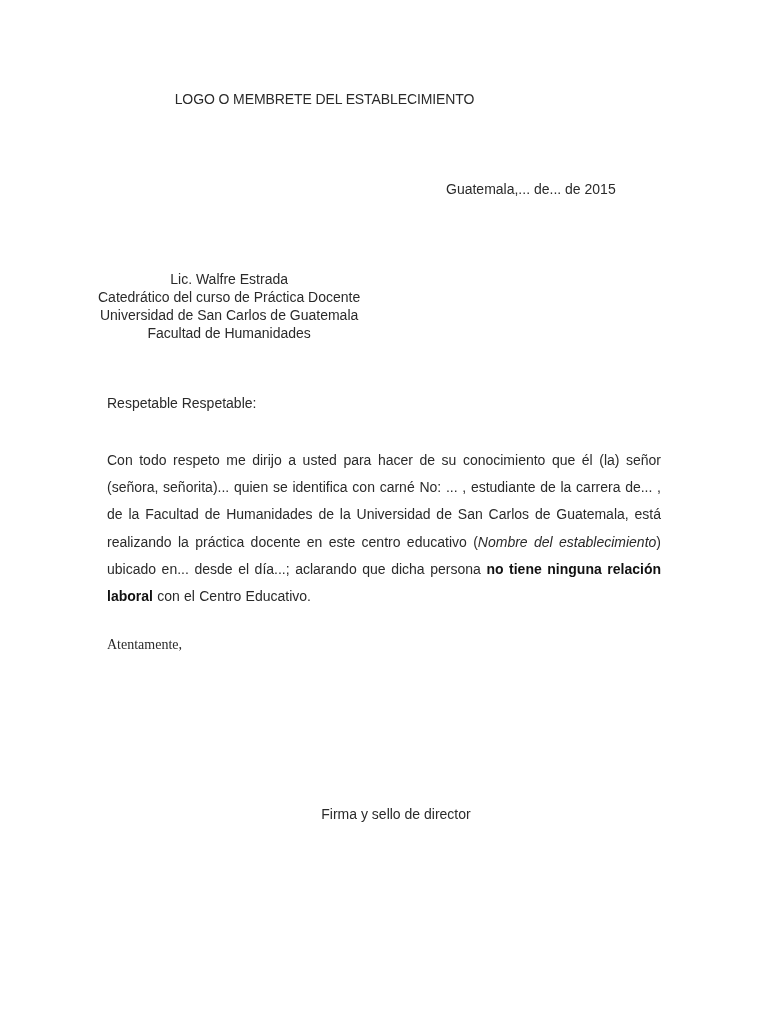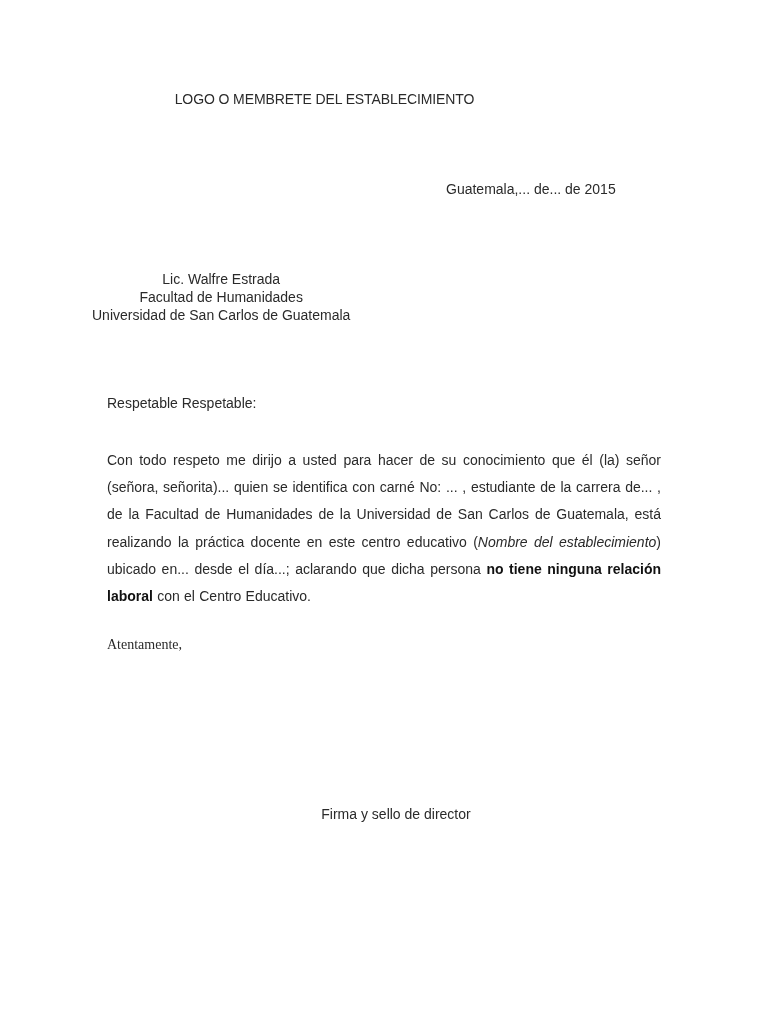"Lic. Walfre Estrada" .addressee { left: 92px -> 98px }
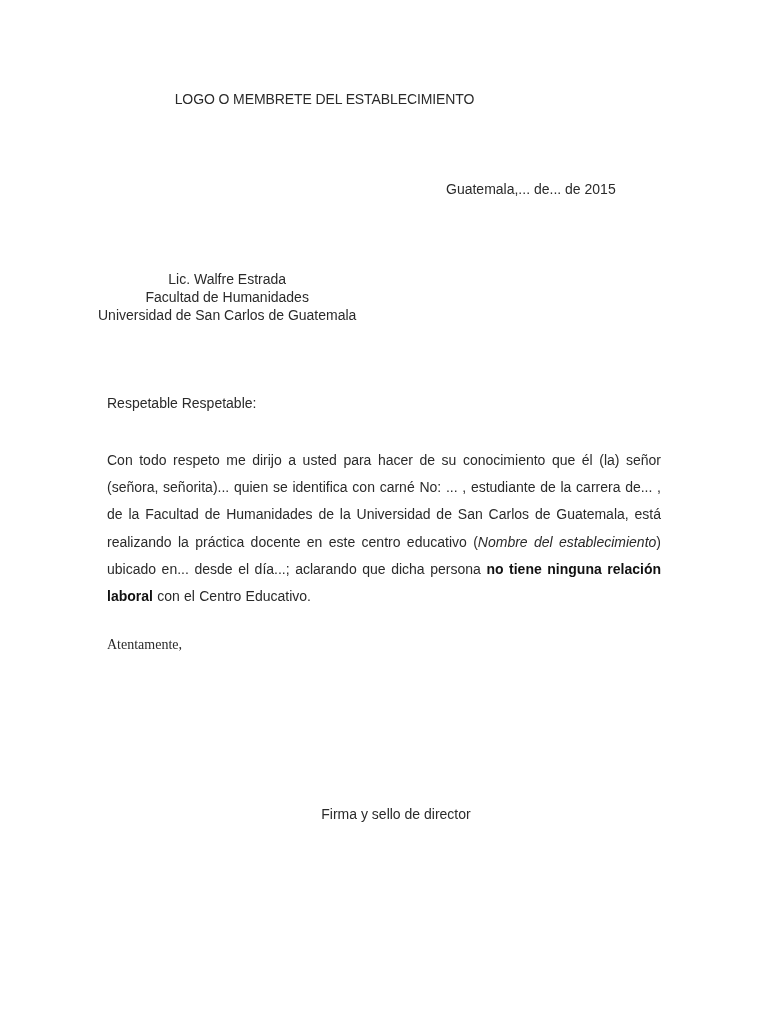"Catedrático del curso de Práctica" div { html: none -> <div>Catedrático del curso de Práctica Docente</div> }
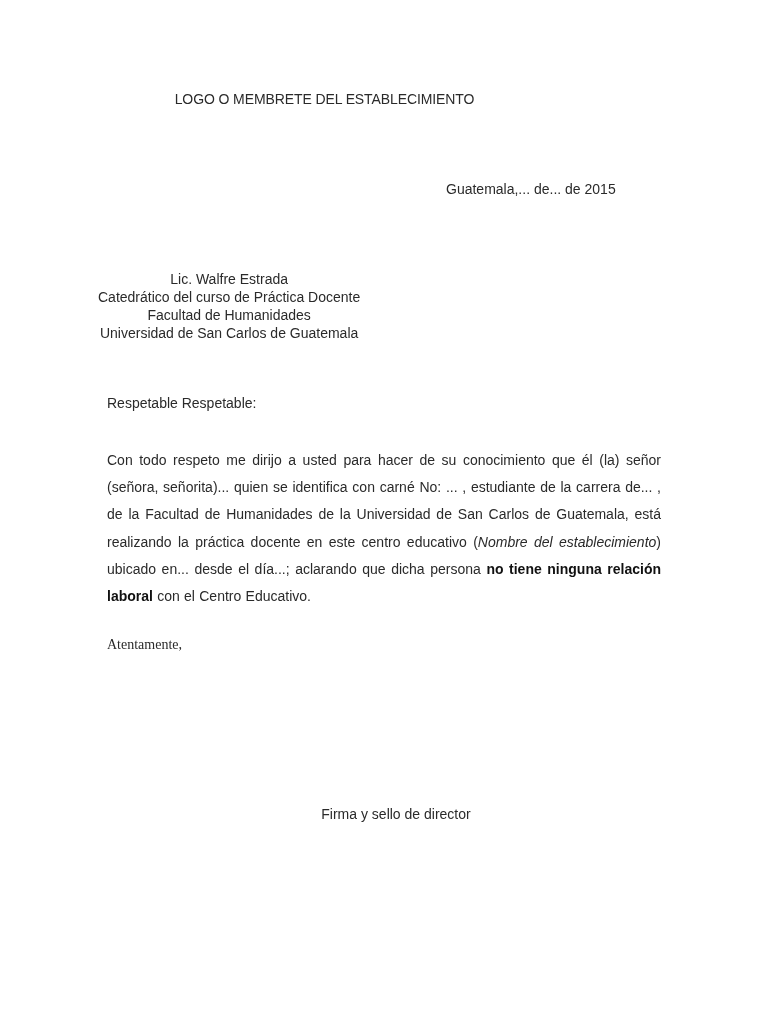"Facultad de Humanidades" div { order: before "Universidad de San Carlos de" -> after "Universidad de San Carlos de" }
